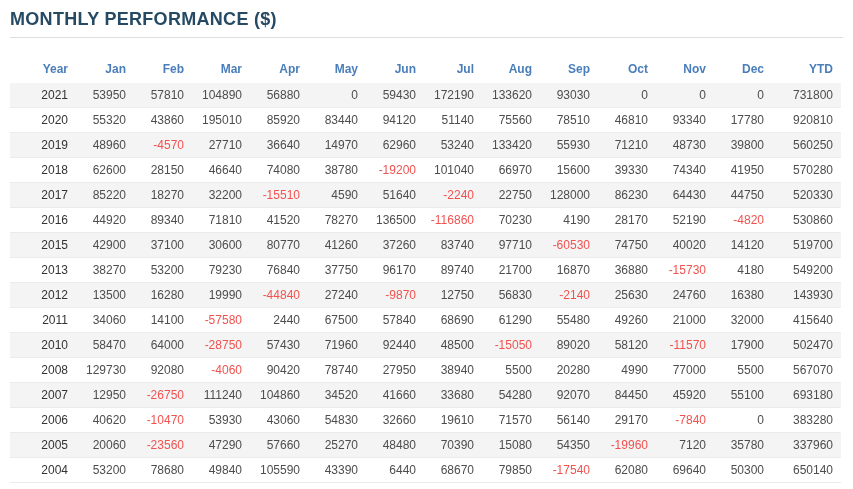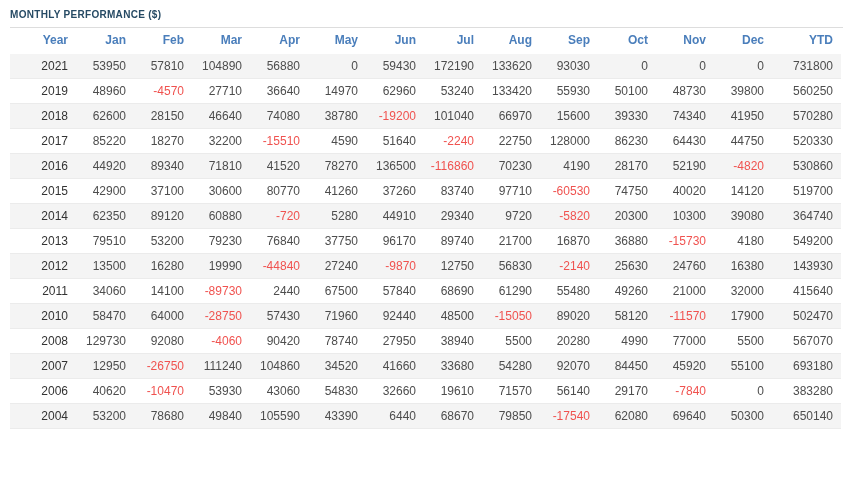"MONTHLY PERFORMANCE ($)" .widget-title { font-size: 10px -> 18px }
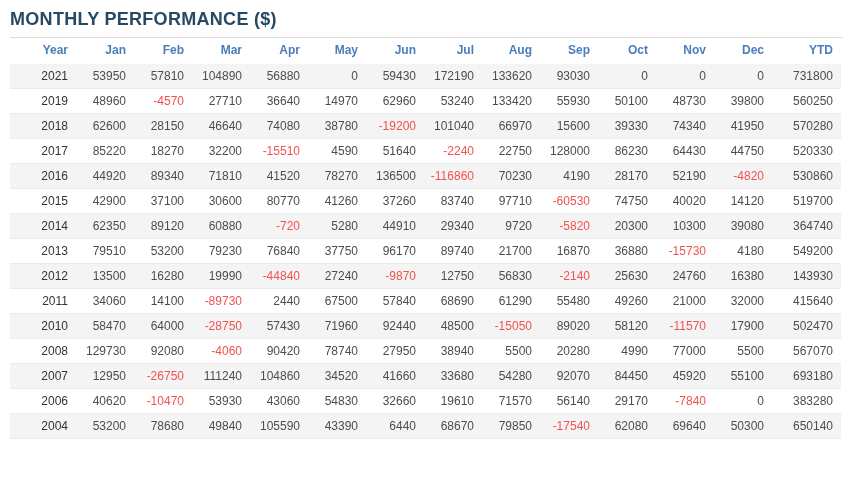"Year" table.perf th { padding: 4px 8px 7px 0 -> 23px 8px 7px 0 }
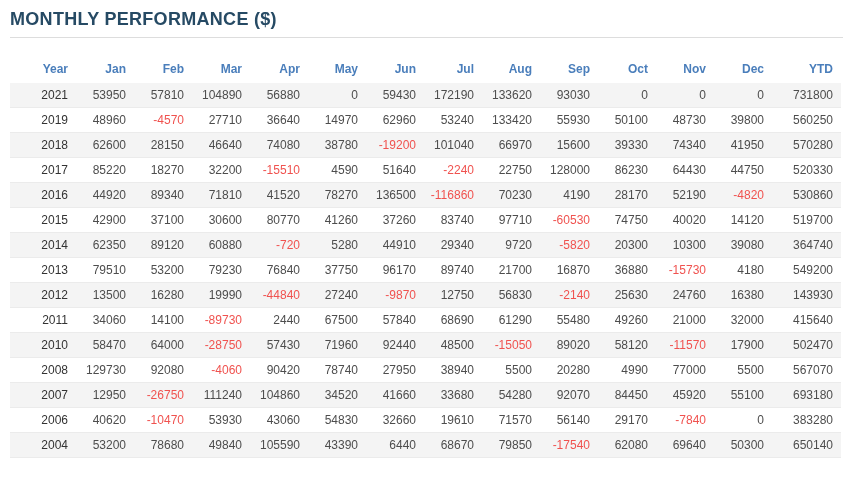"2020" tr { html: none -> <tr> <td>2020</td> <td>55320</td> <td>43860</td> <td>195010</td> <td>85920</td> <td>83440</td> <td>94120</td> <td>51140</td> <td>75560</td> <td>78510</td> <td>46810</td> <td>93340</td> <td>17780</td> <td>920810</td> </tr> }
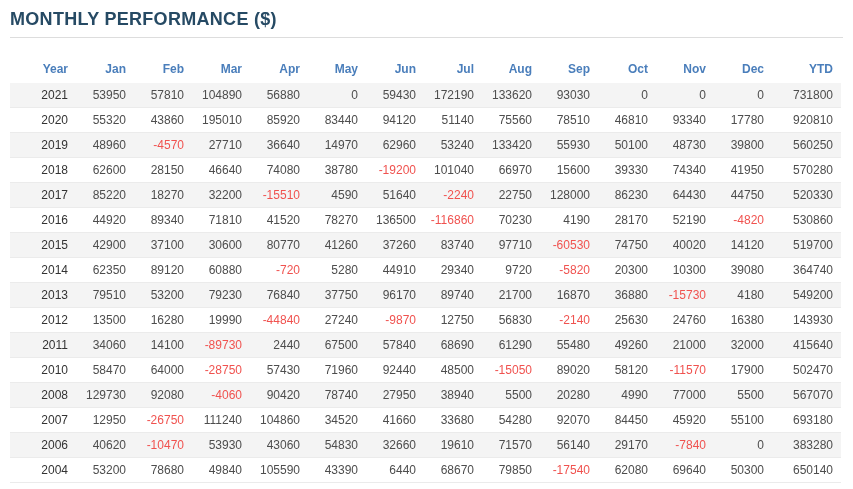"50100" td { text: 50100 -> 71210 }
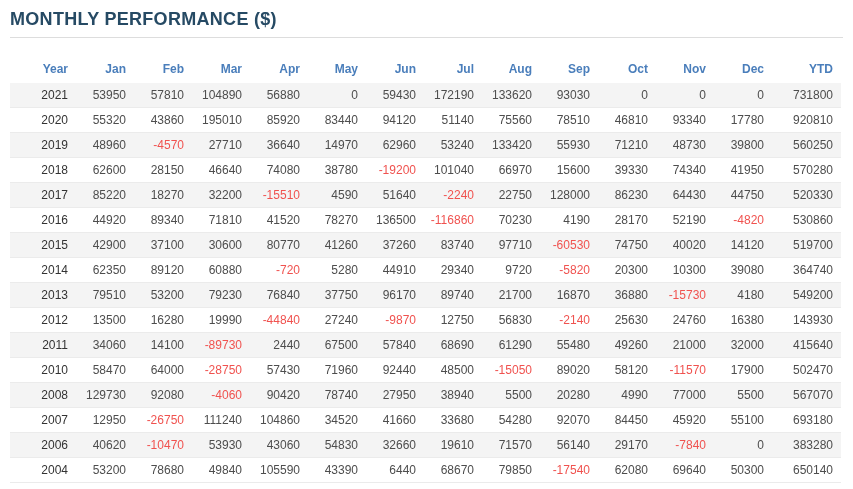"2014" tr { html: <tr> <td>2014</td> <td>62350</td> <td>89120</td> <td>60880</td> <td>-720</td> <td>5280</td> <td>44910</td> <td>29340</td> <td>9720</td> <td>-5820</td> <td>20300</td> <td>10300</td> <td>39080</td> <td>364740</td> </tr> -> none }
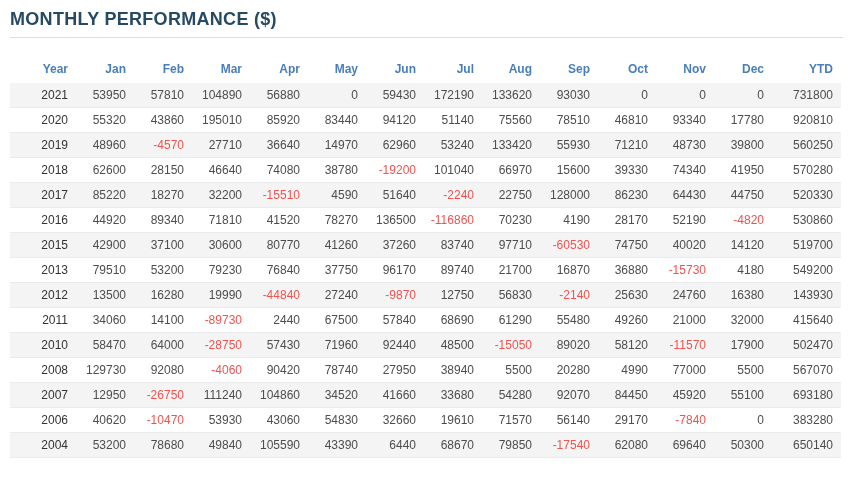"79510" td { text: 79510 -> 38270 }
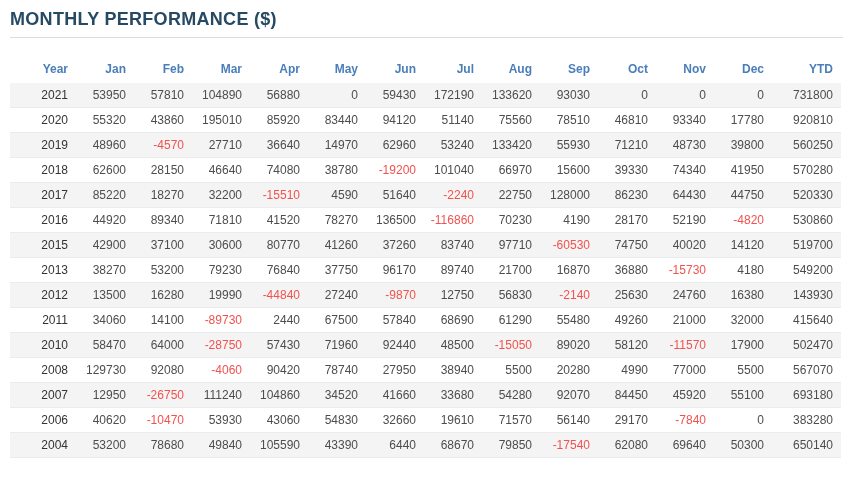"-89730" td.neg { text: -89730 -> -57580 }
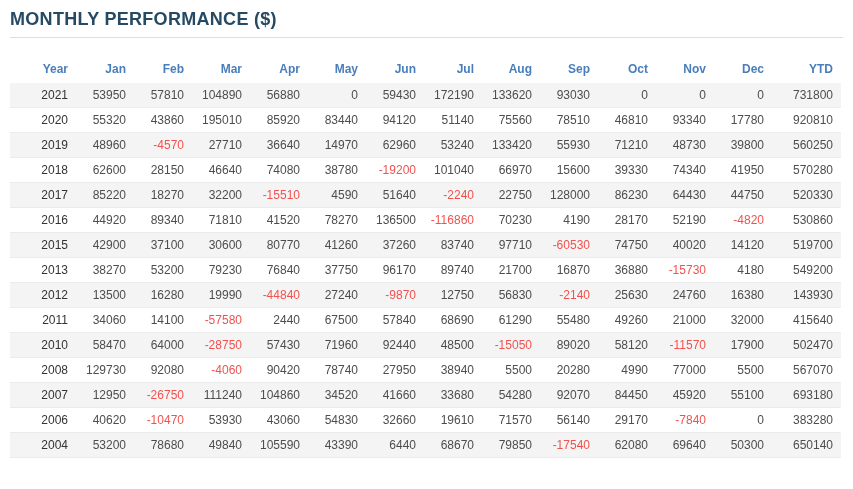"2005" tr { html: none -> <tr> <td>2005</td> <td>20060</td> <td>-23560</td> <td>47290</td> <td>57660</td> <td>25270</td> <td>48480</td> <td>70390</td> <td>15080</td> <td>54350</td> <td>-19960</td> <td>7120</td> <td>35780</td> <td>337960</td> </tr> }
